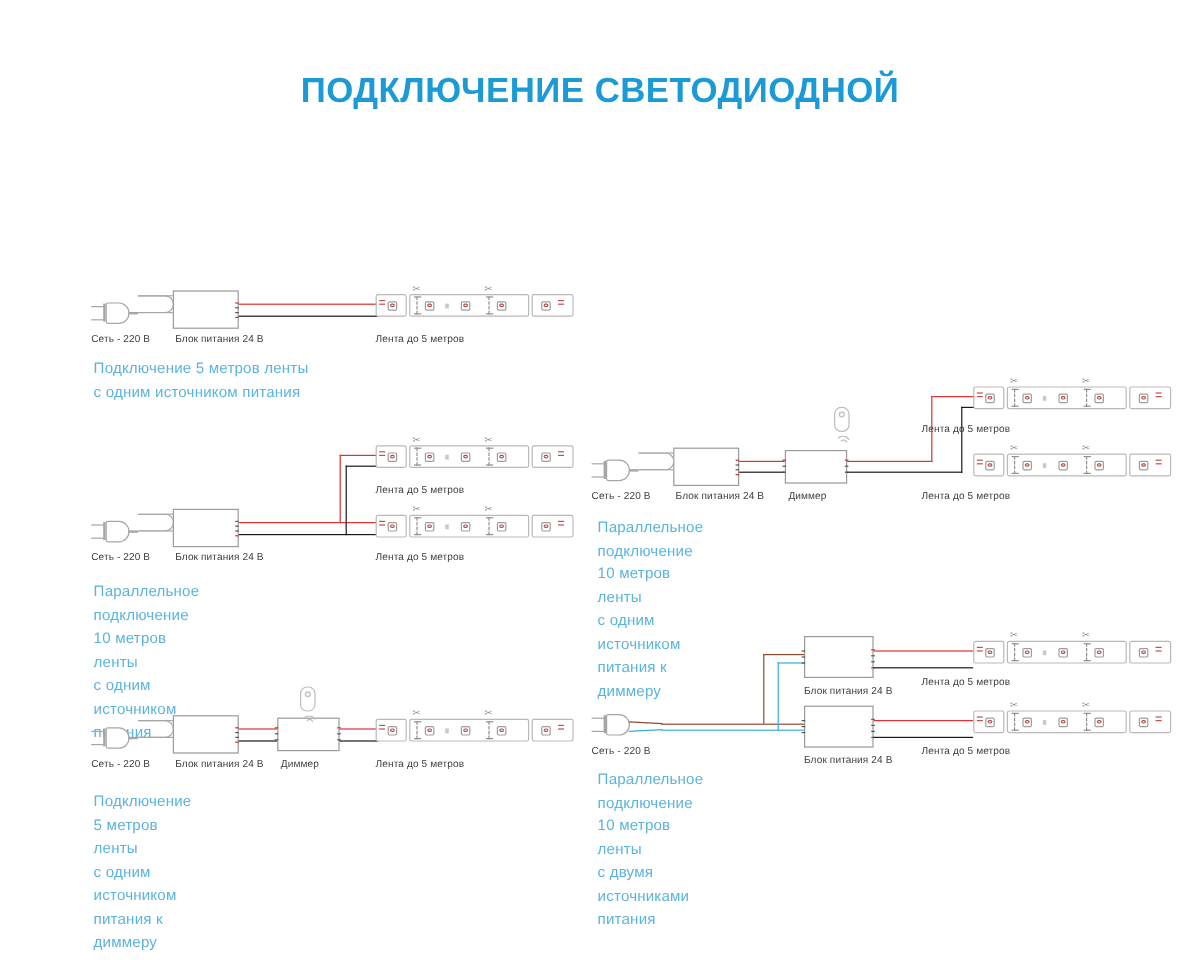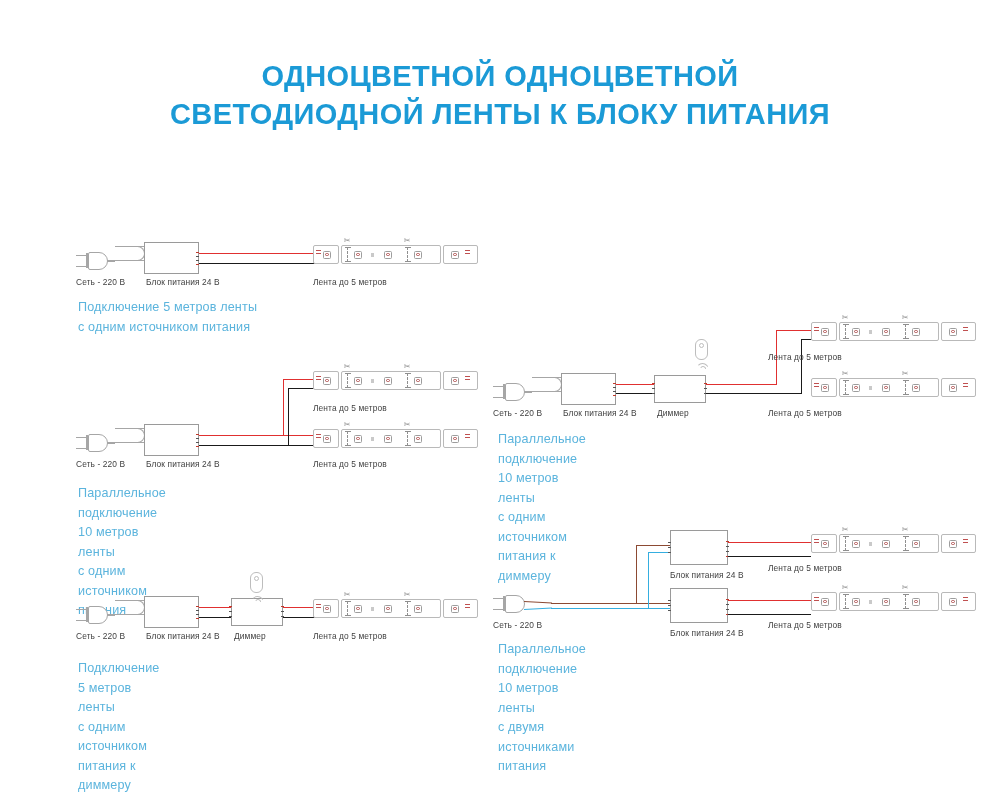"ОДНОЦВЕТНОЙ ОДНОЦВЕТНОЙ" span { text: ОДНОЦВЕТНОЙ ОДНОЦВЕТНОЙ -> ПОДКЛЮЧЕНИЕ СВЕТОДИОДНОЙ }
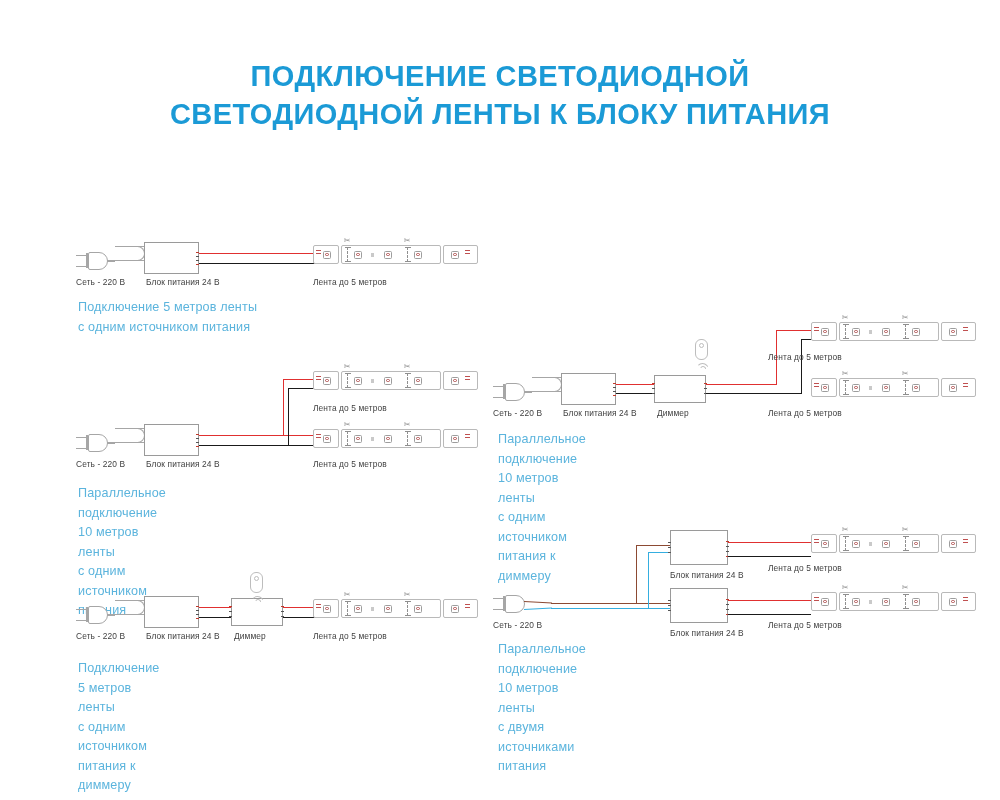"СВЕТОДИОДНОЙ ЛЕНТЫ К БЛОКУ ПИТАНИЯ" span { html: <span>СВЕТОДИОДНОЙ ЛЕНТЫ К БЛОКУ ПИТАНИЯ</span> -> none }
